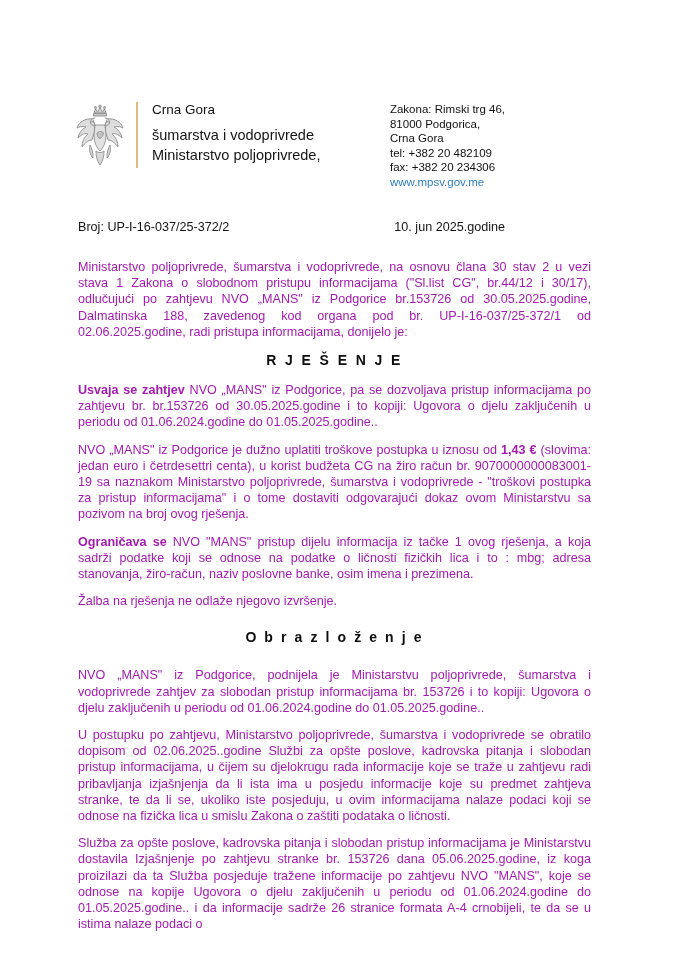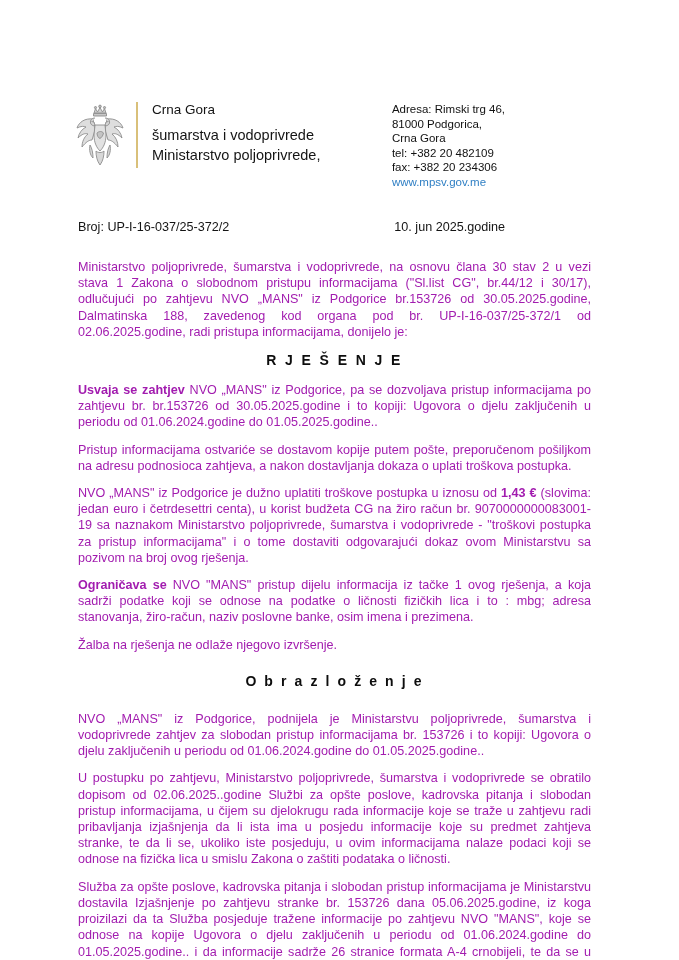"Adresa: Rimski trg 46," div { text: Adresa -> Zakona }
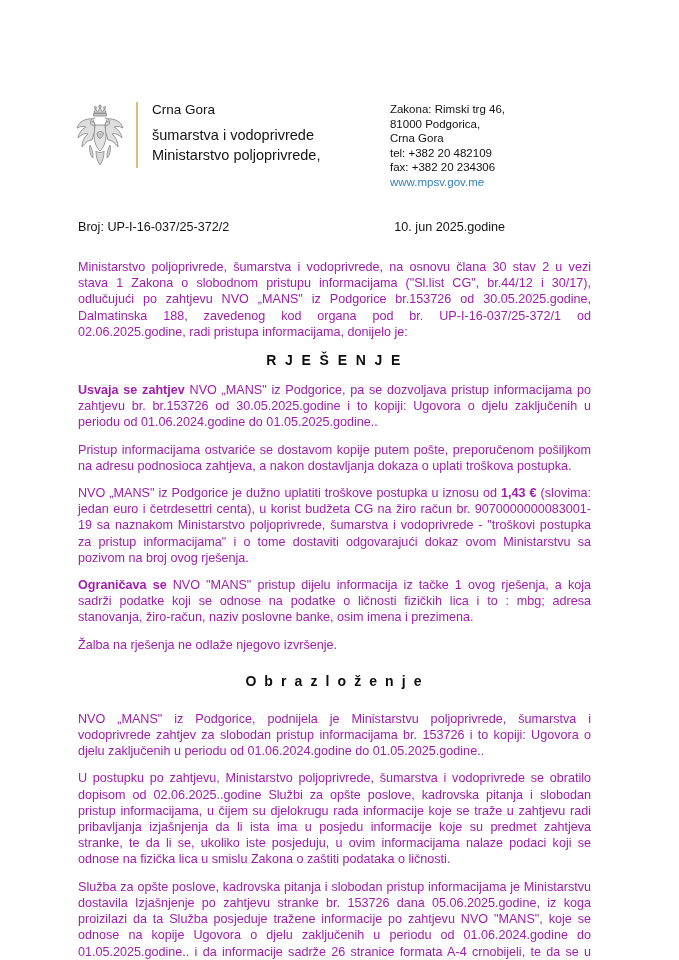"Pristup informacijama ostvariće se" p.para { html: <p>Pristup informacijama ostvariće se dostavom kopije putem pošte, preporučenom pošiljkom na adresu podnosioca zahtjeva, a nakon dostavljanja dokaza o uplati troškova postupka.</p> -> none }
